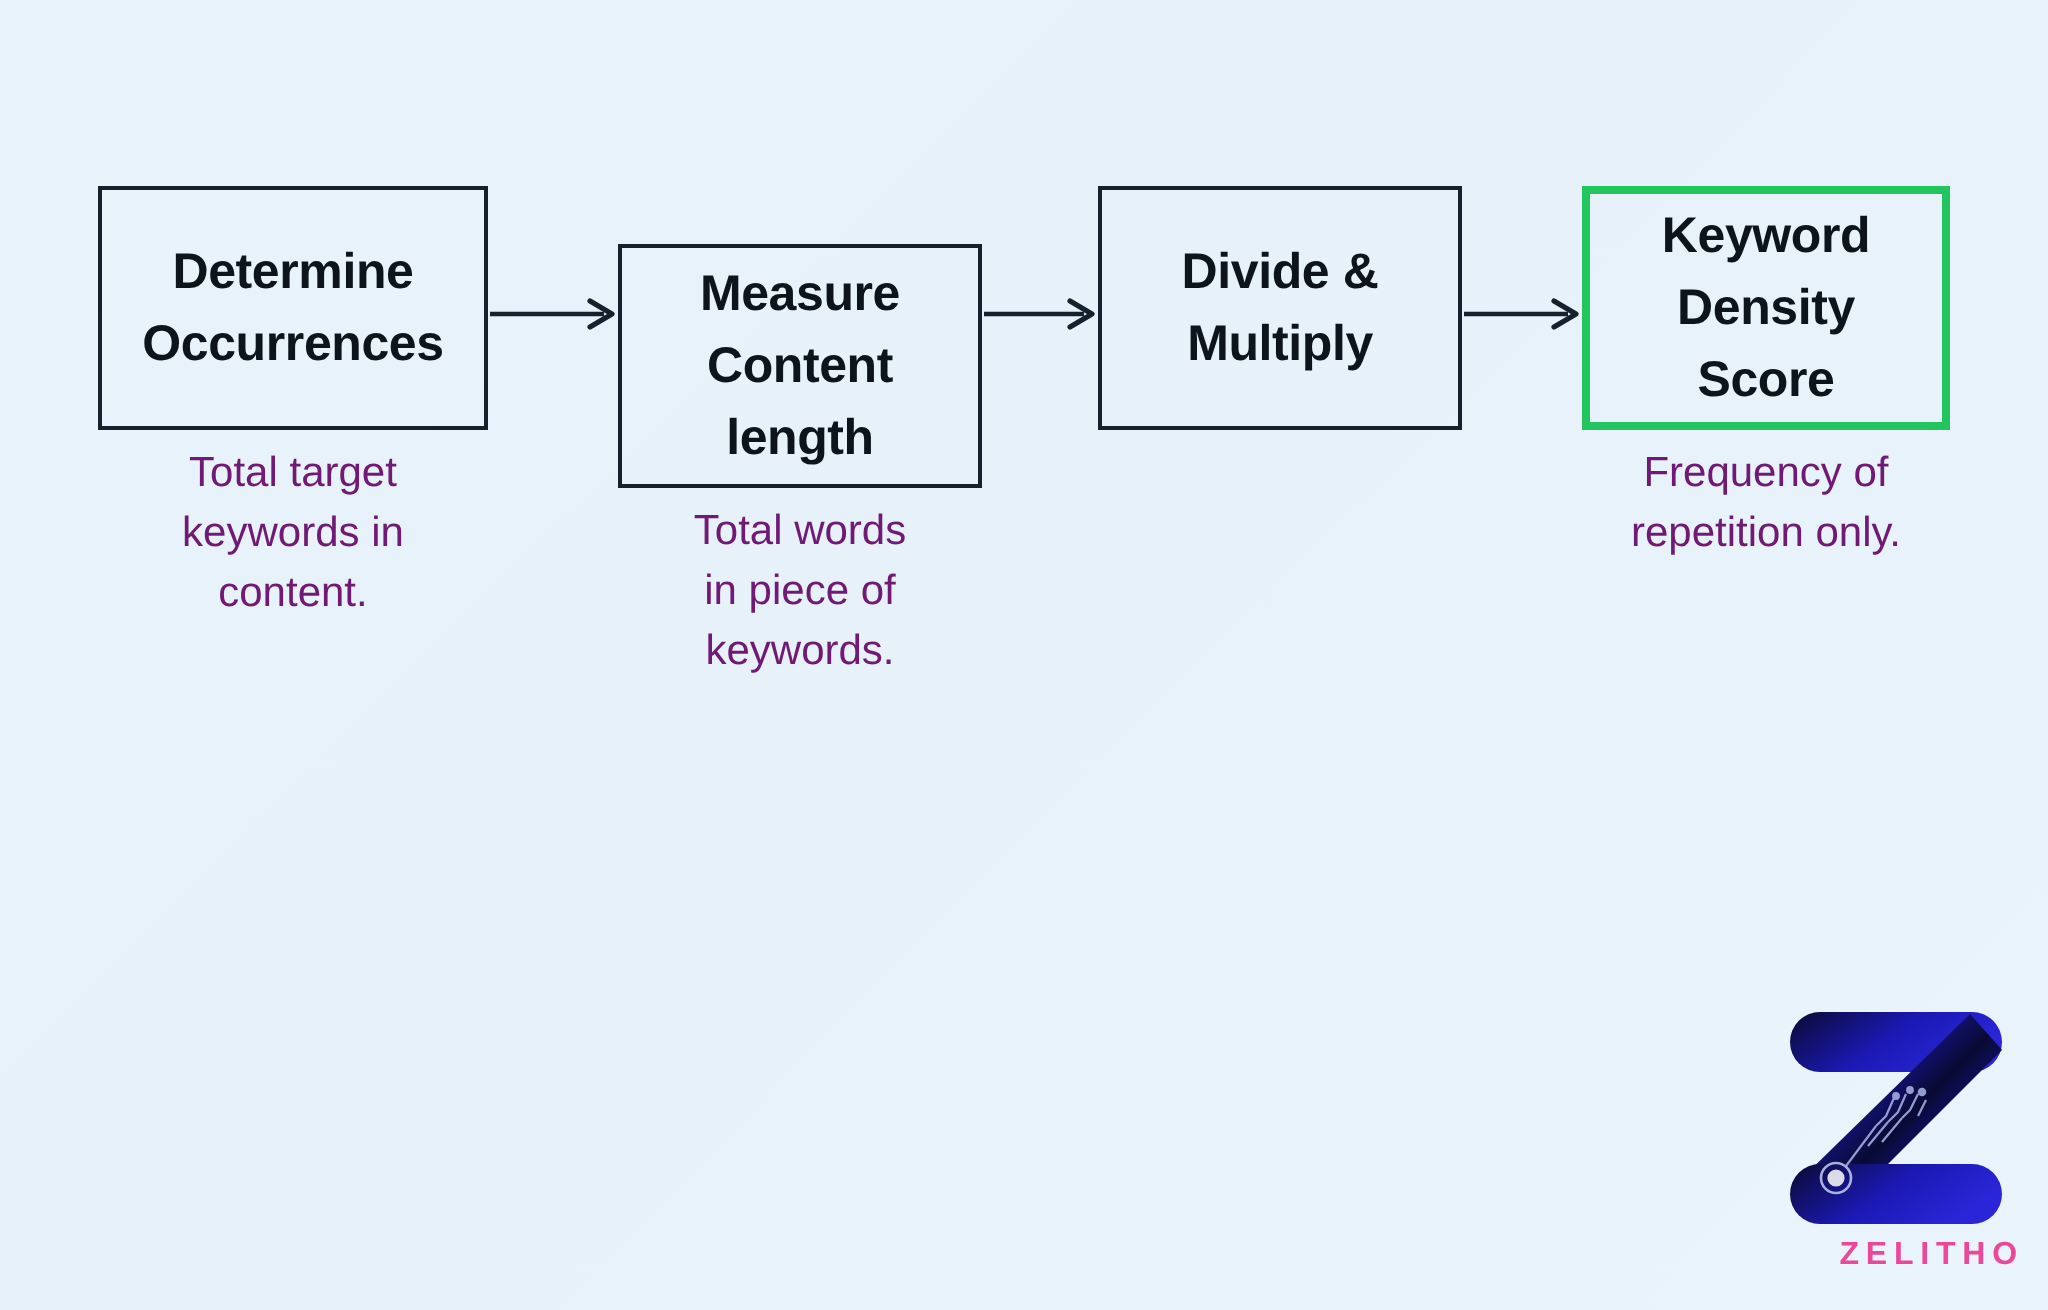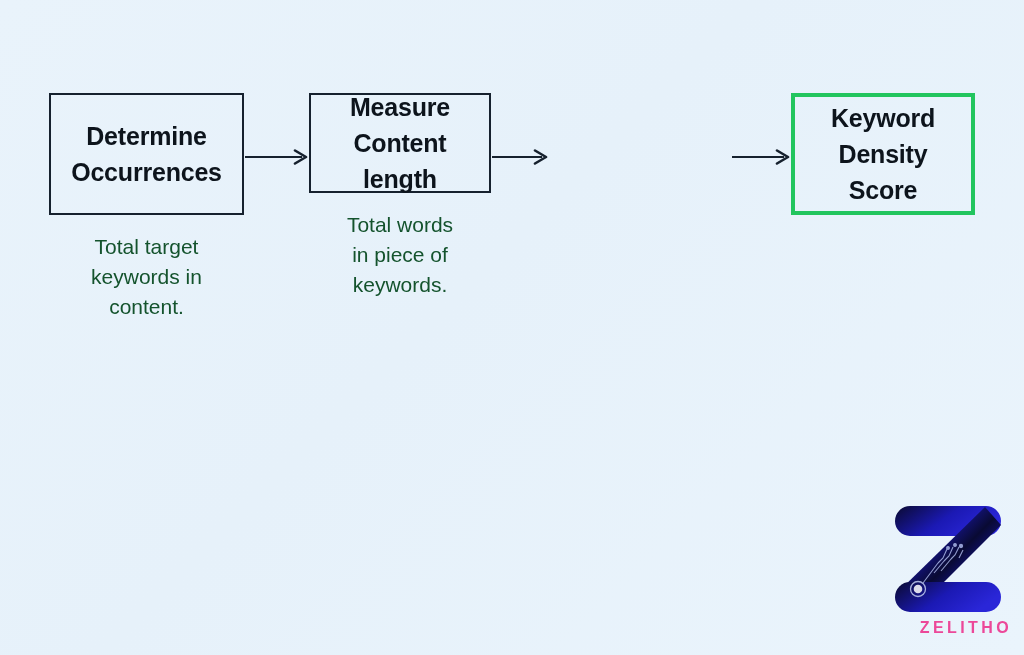"Measure" #step-2 .step-box { height: 100px -> 122px; margin-top: none -> 29px }
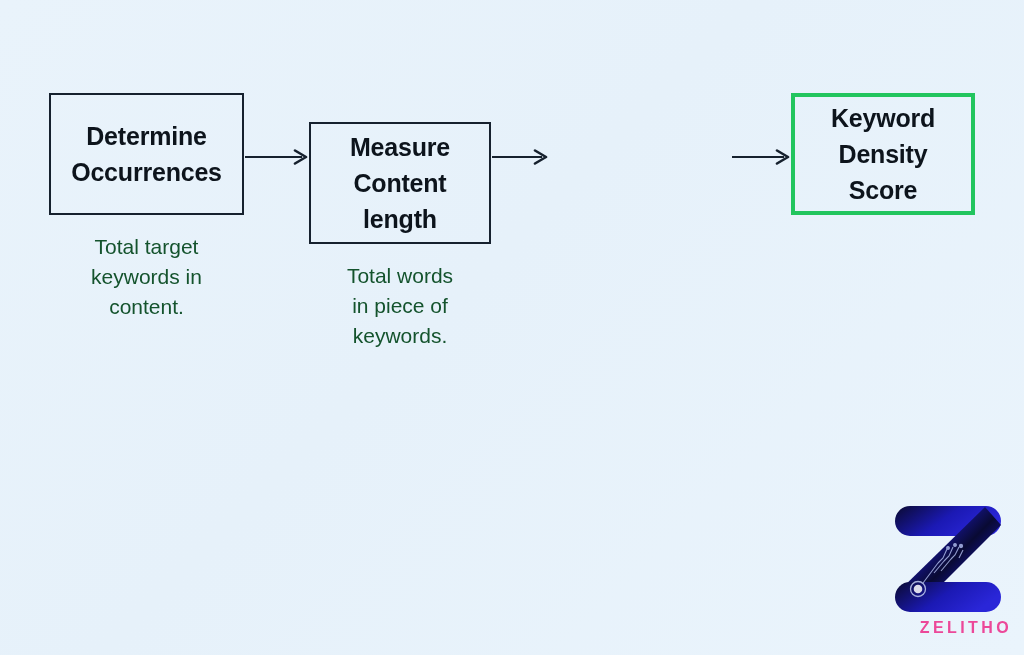"Divide &" div.step-box { html: none -> <div> <div>Divide &amp; Multiply</div> </div> }
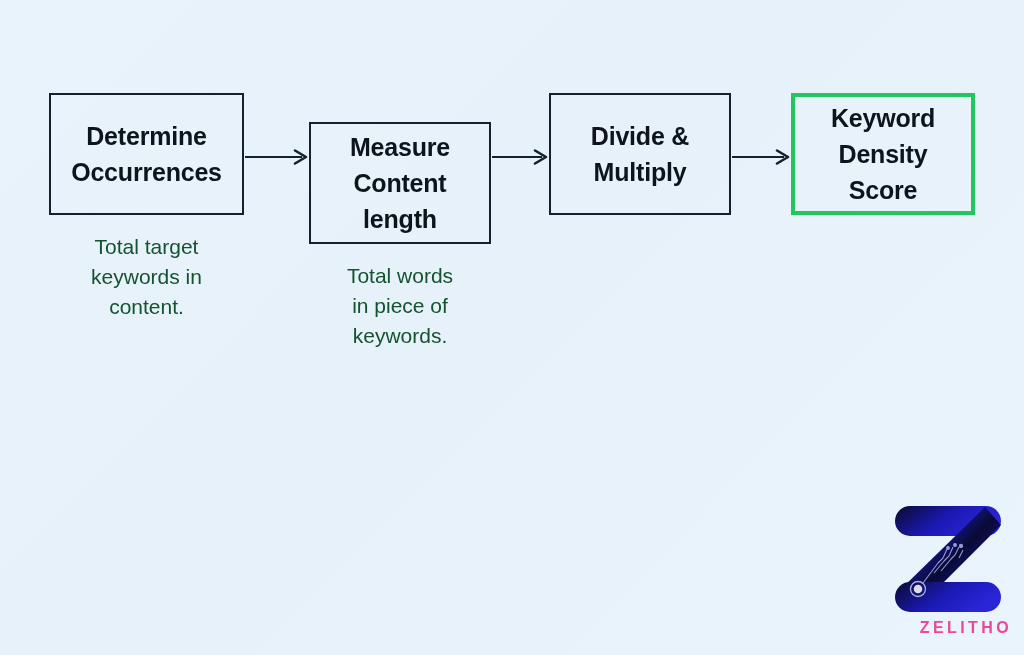"Total target" .step-caption { color: #14532d -> #701a75; margin-top: 17px -> 7px }
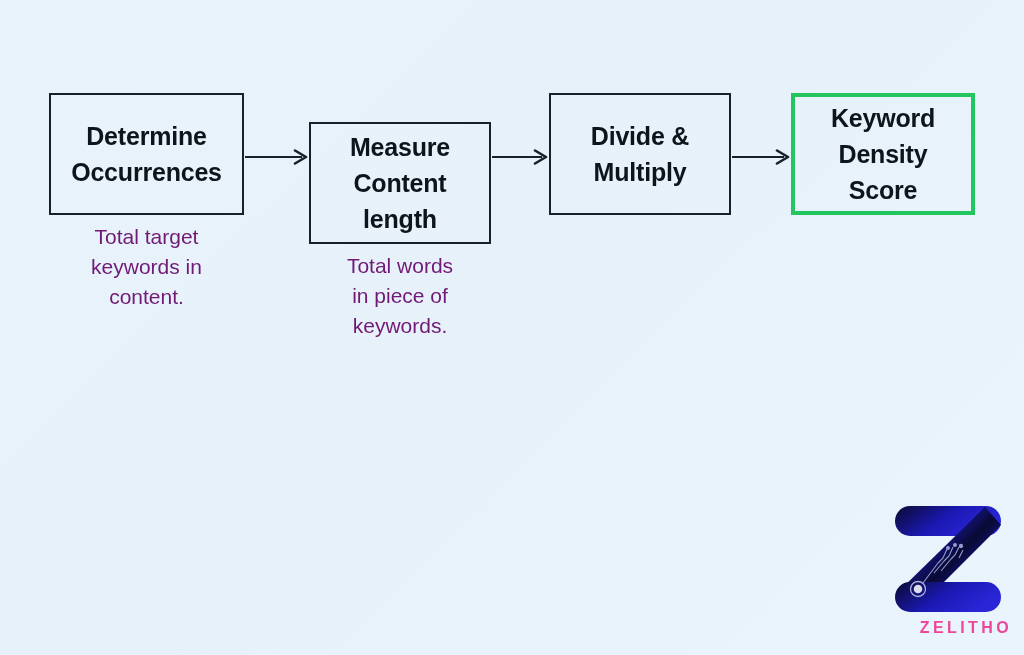"Frequency of" div.step-caption { html: none -> <div>Frequency of repetition only.</div> }
